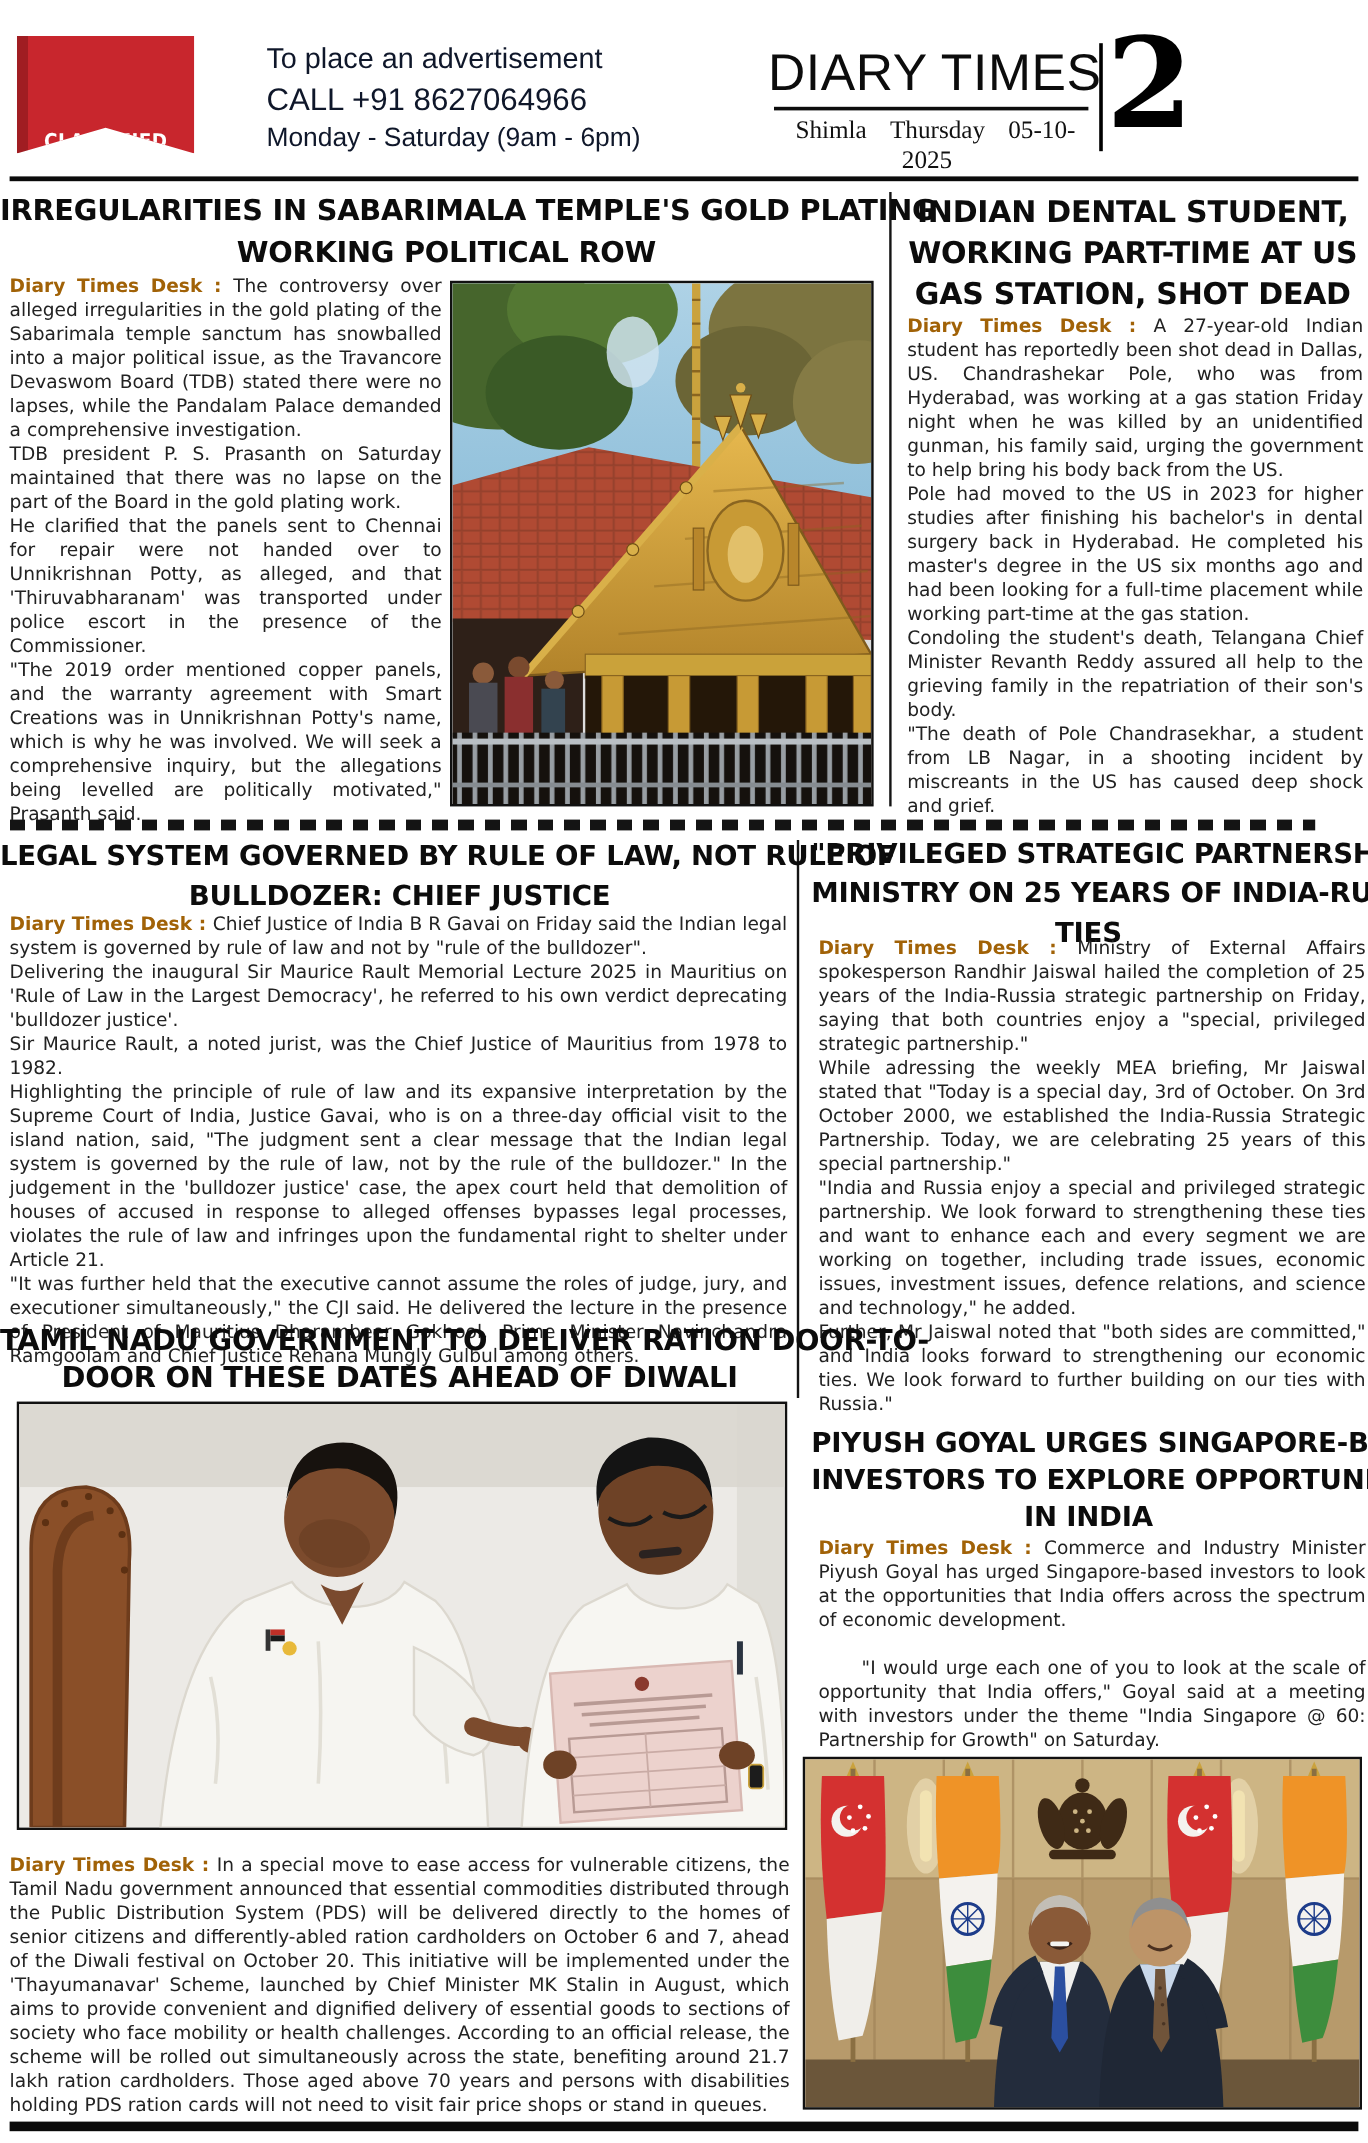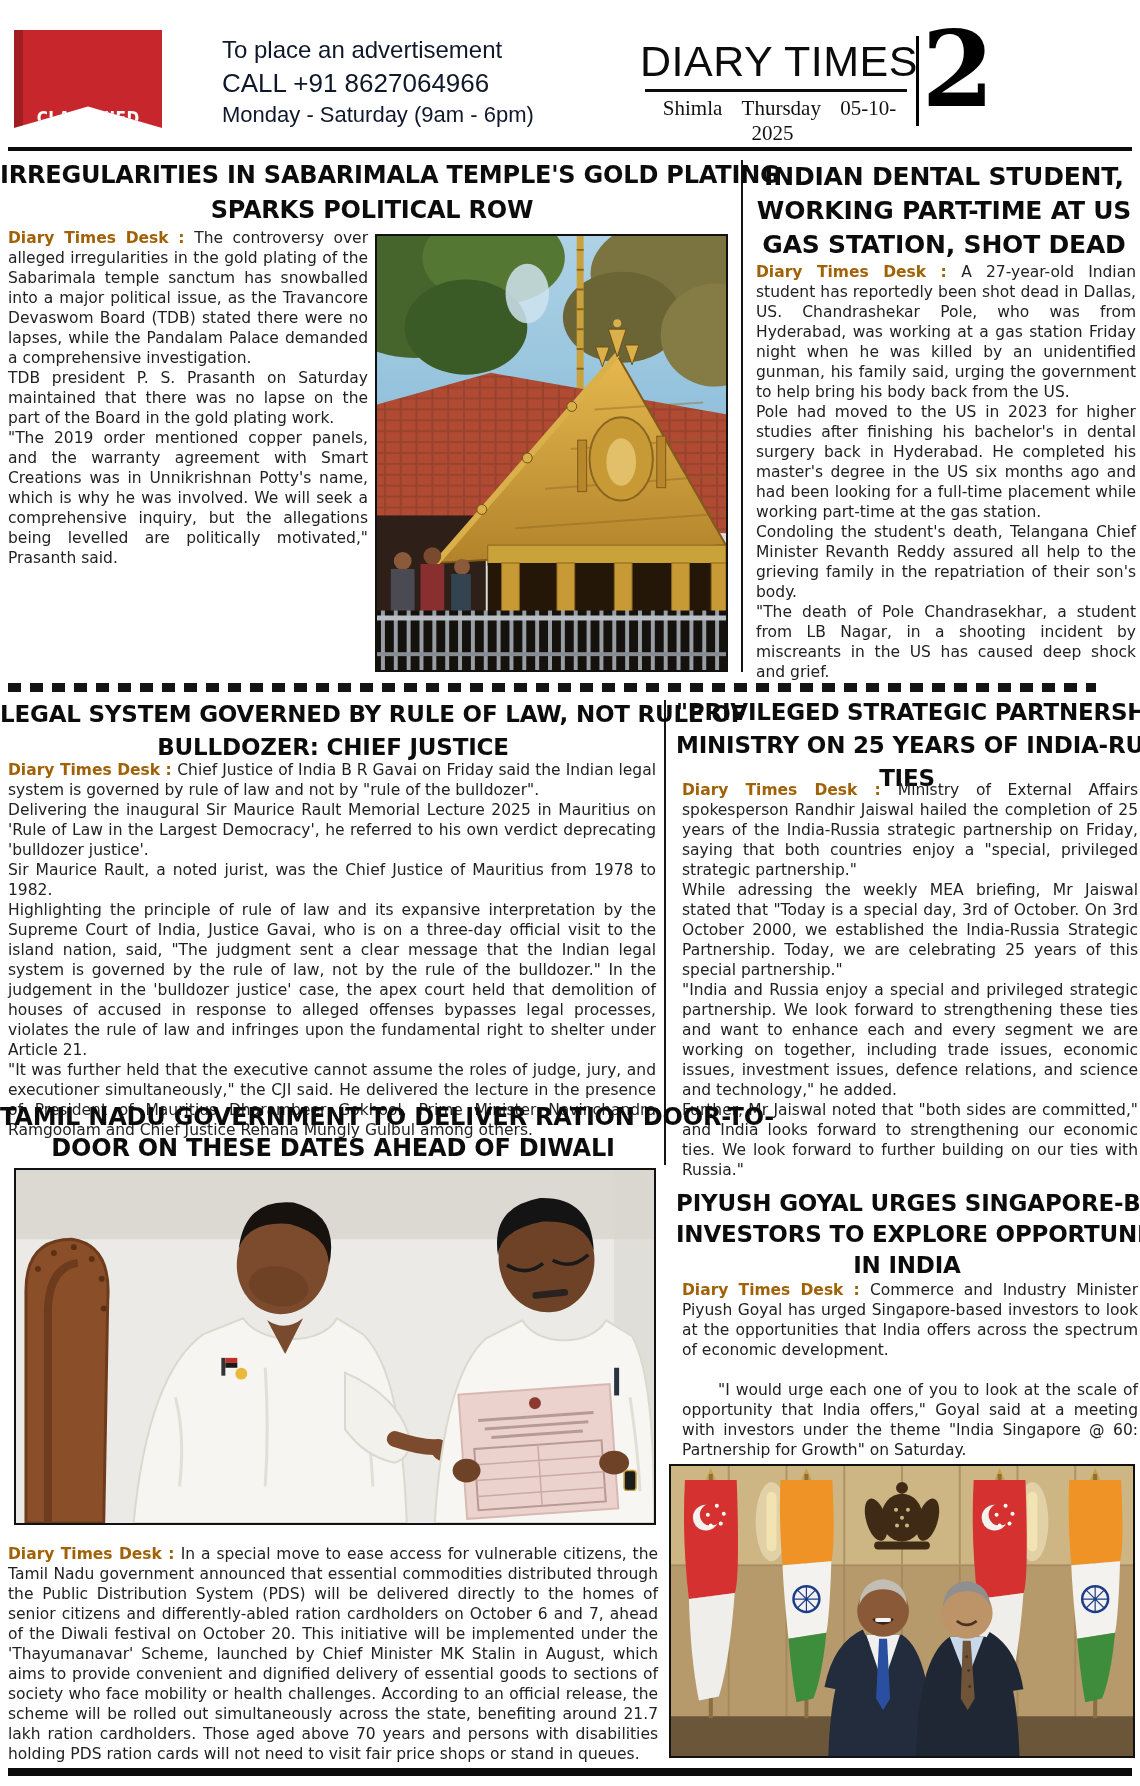"SPARKS POLITICAL ROW" div { text: SPARKS -> WORKING }
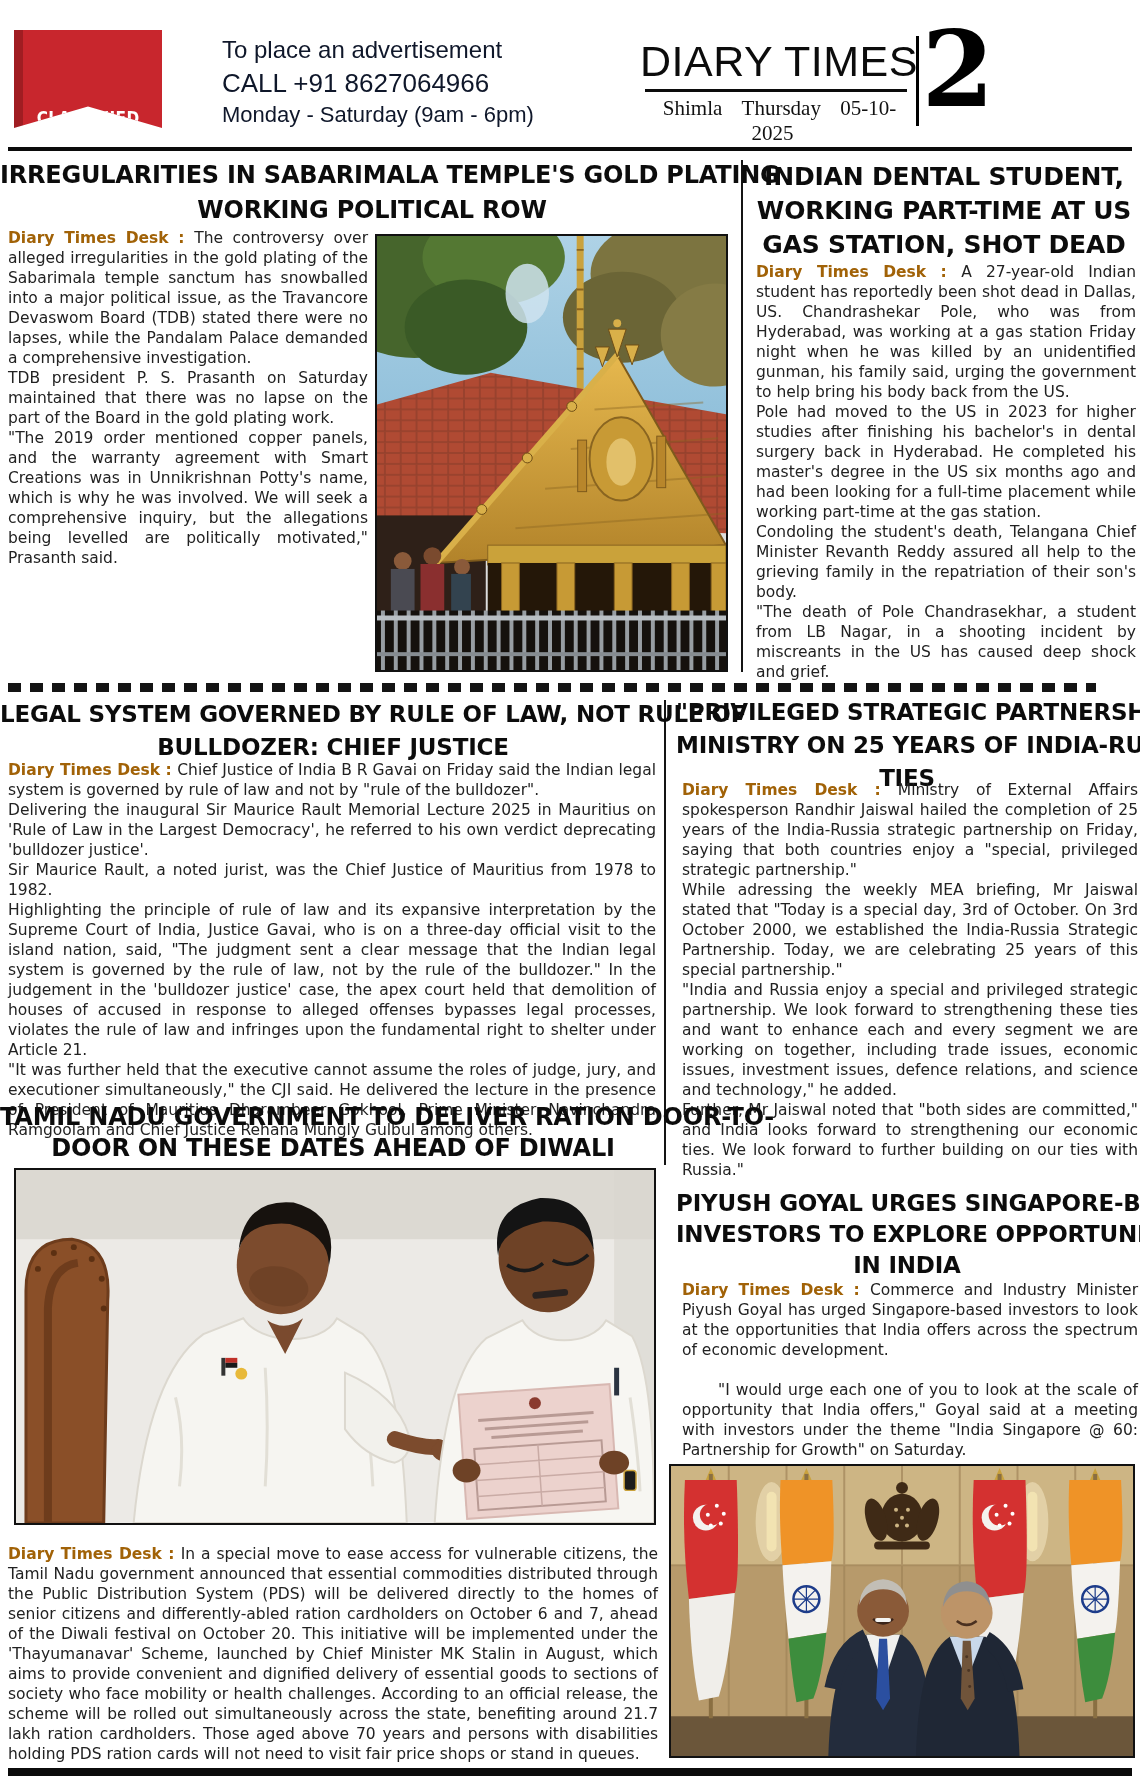"He clarified that the panels" p { html: none -> <p>He clarified that the panels sent to Chennai for repair were not handed over to Unnikrishnan Potty, as alleged, and that 'Thiruvabharanam' was transported under police escort in the presence of the Commissioner.</p> }
